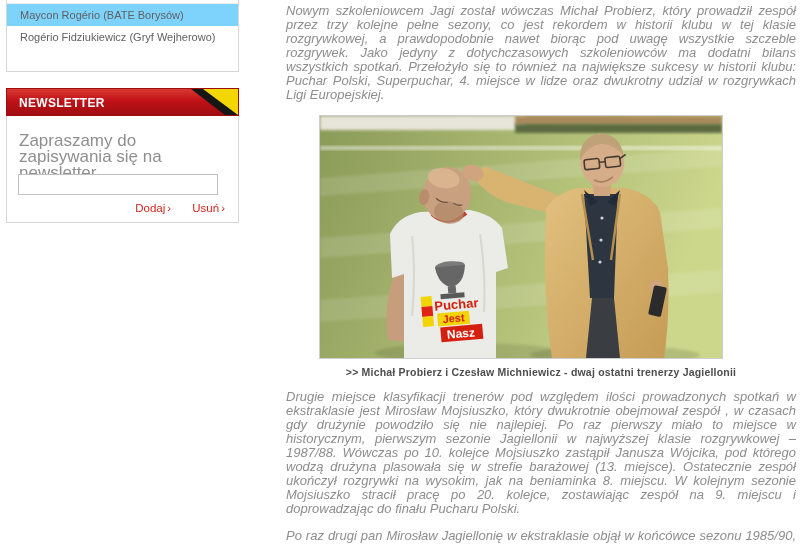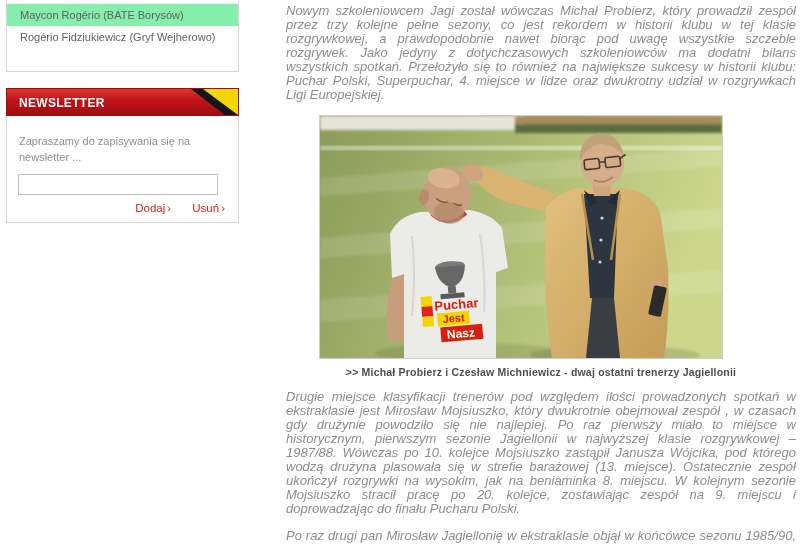"Maycon Rogério (BATE Borysów)" .player-row.alt { background: #86efac -> #7dd3fc }
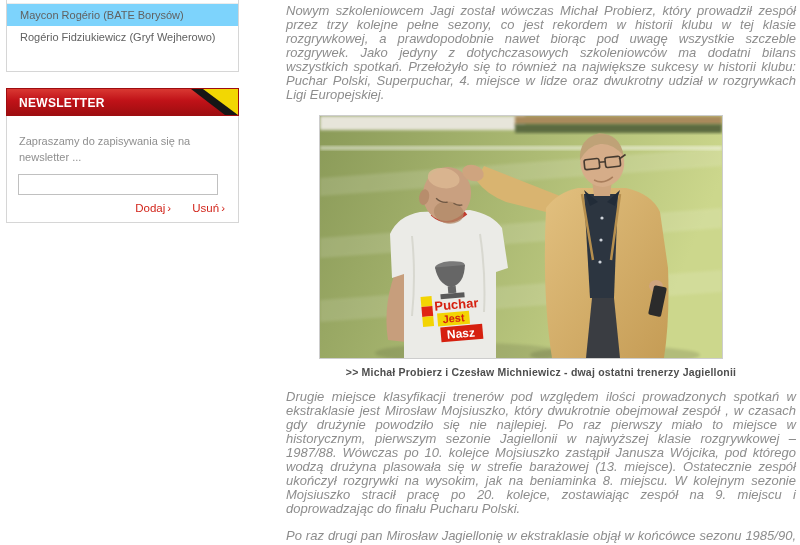"Zapraszamy do zapisywania się na" .nl-text { font-size: 11px -> 17px }
